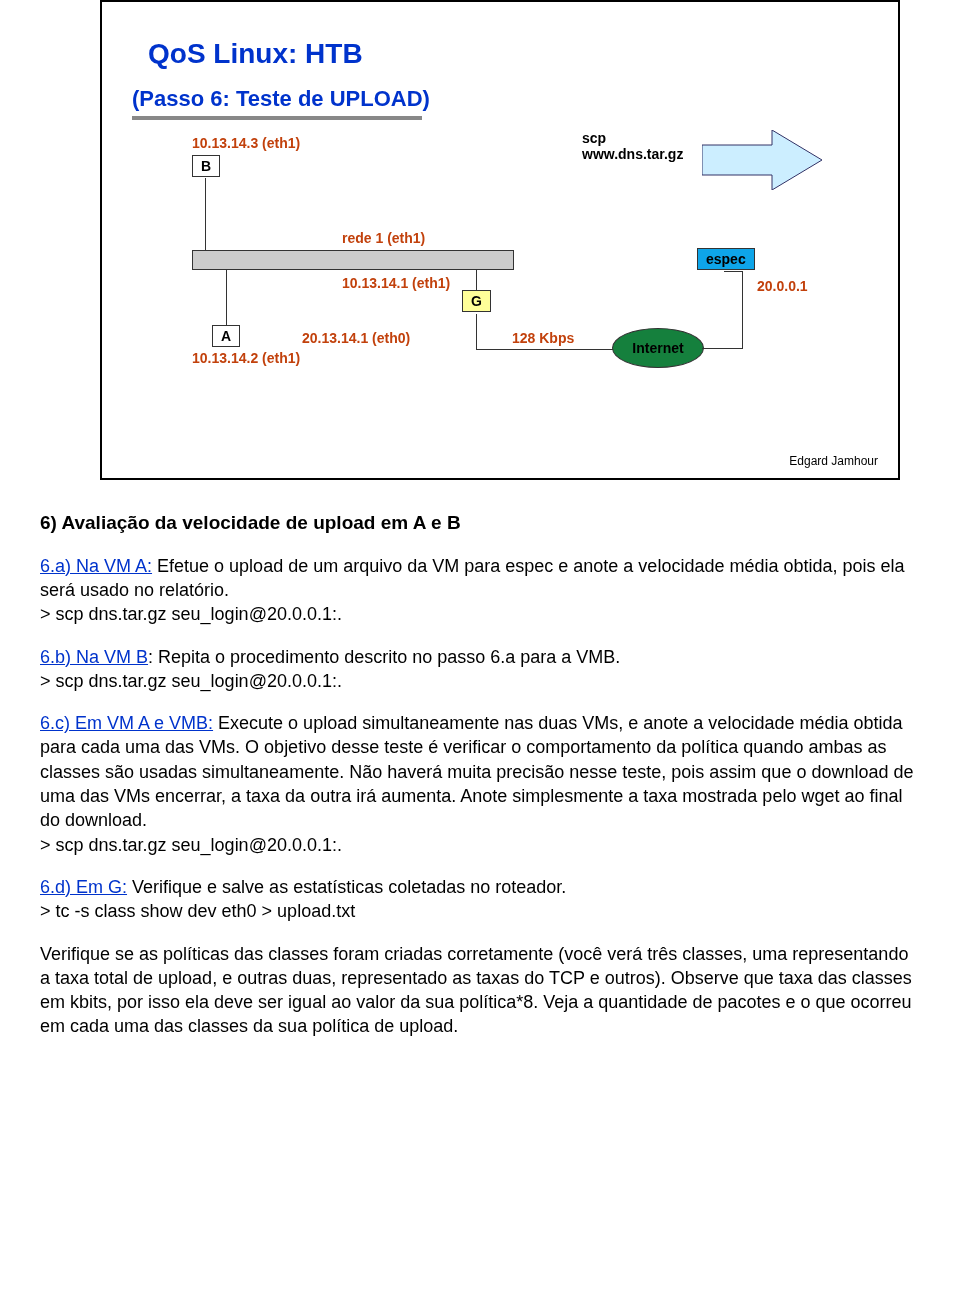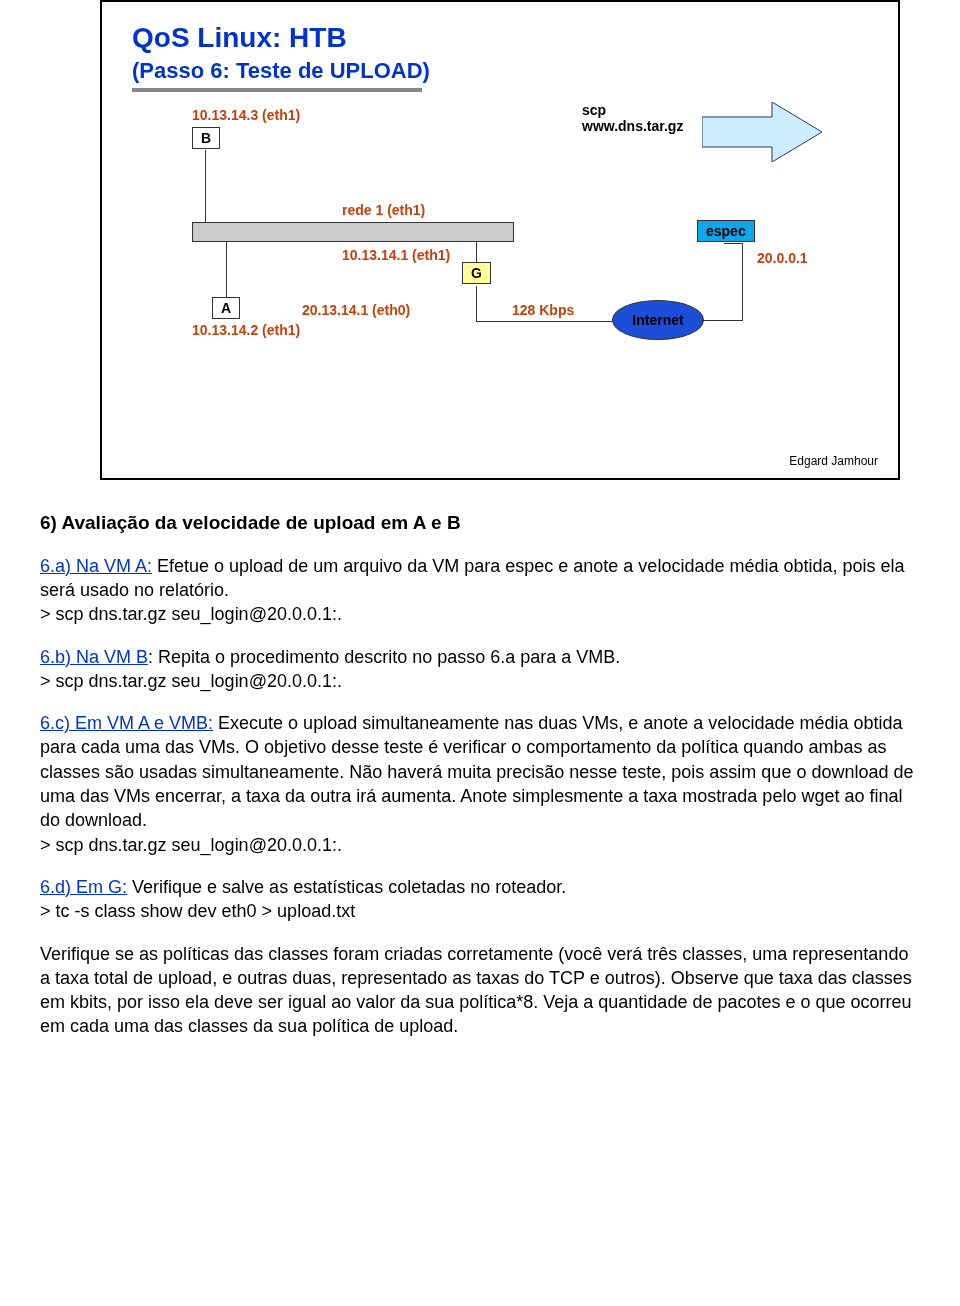"QoS Linux: HTB" .slide-title { margin: 0 -> 16px }
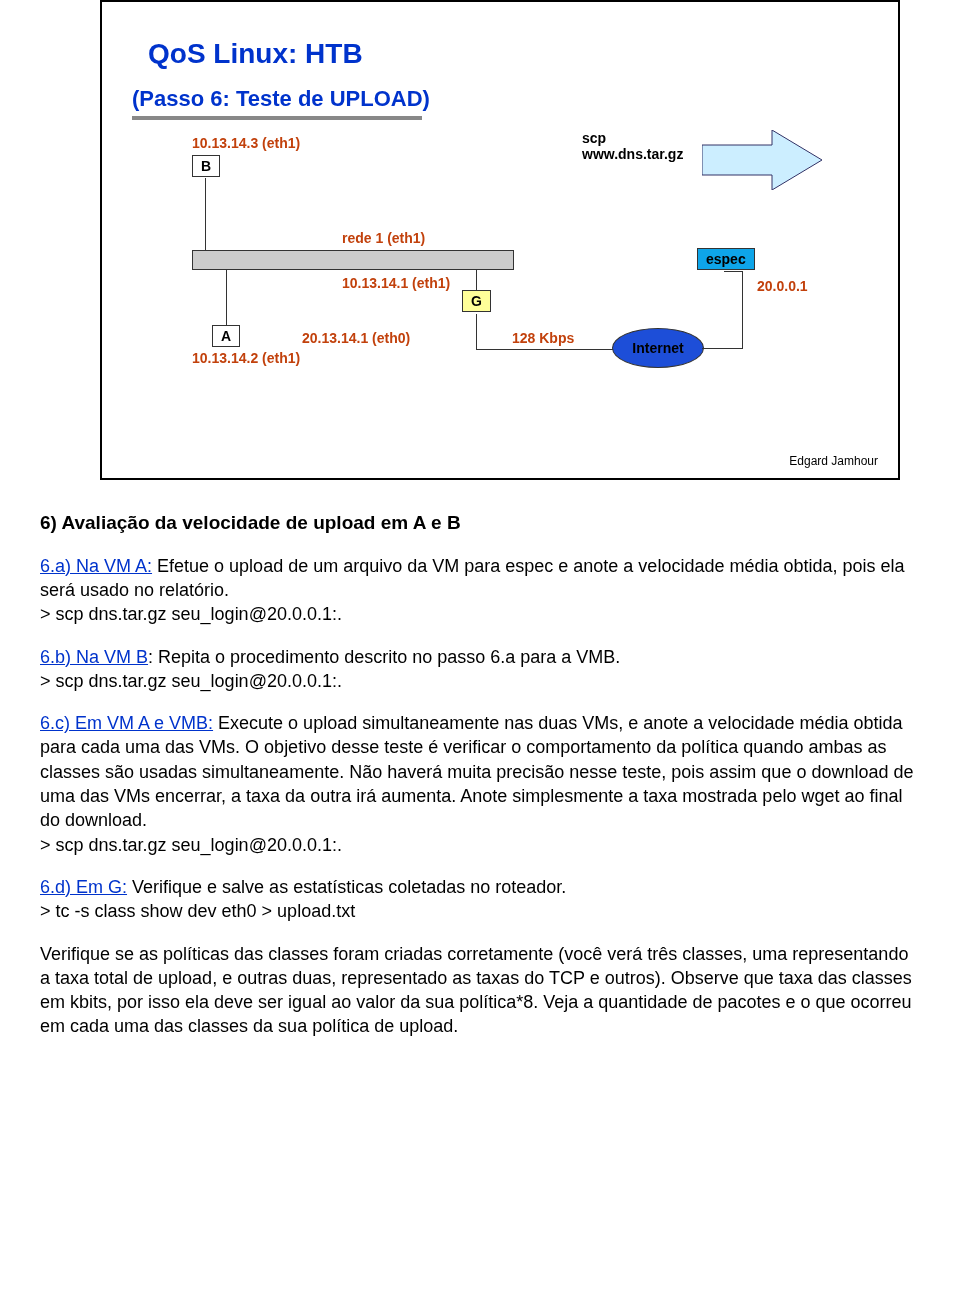"Internet" .internet-oval { background: #1d4ed8 -> #15803d }
